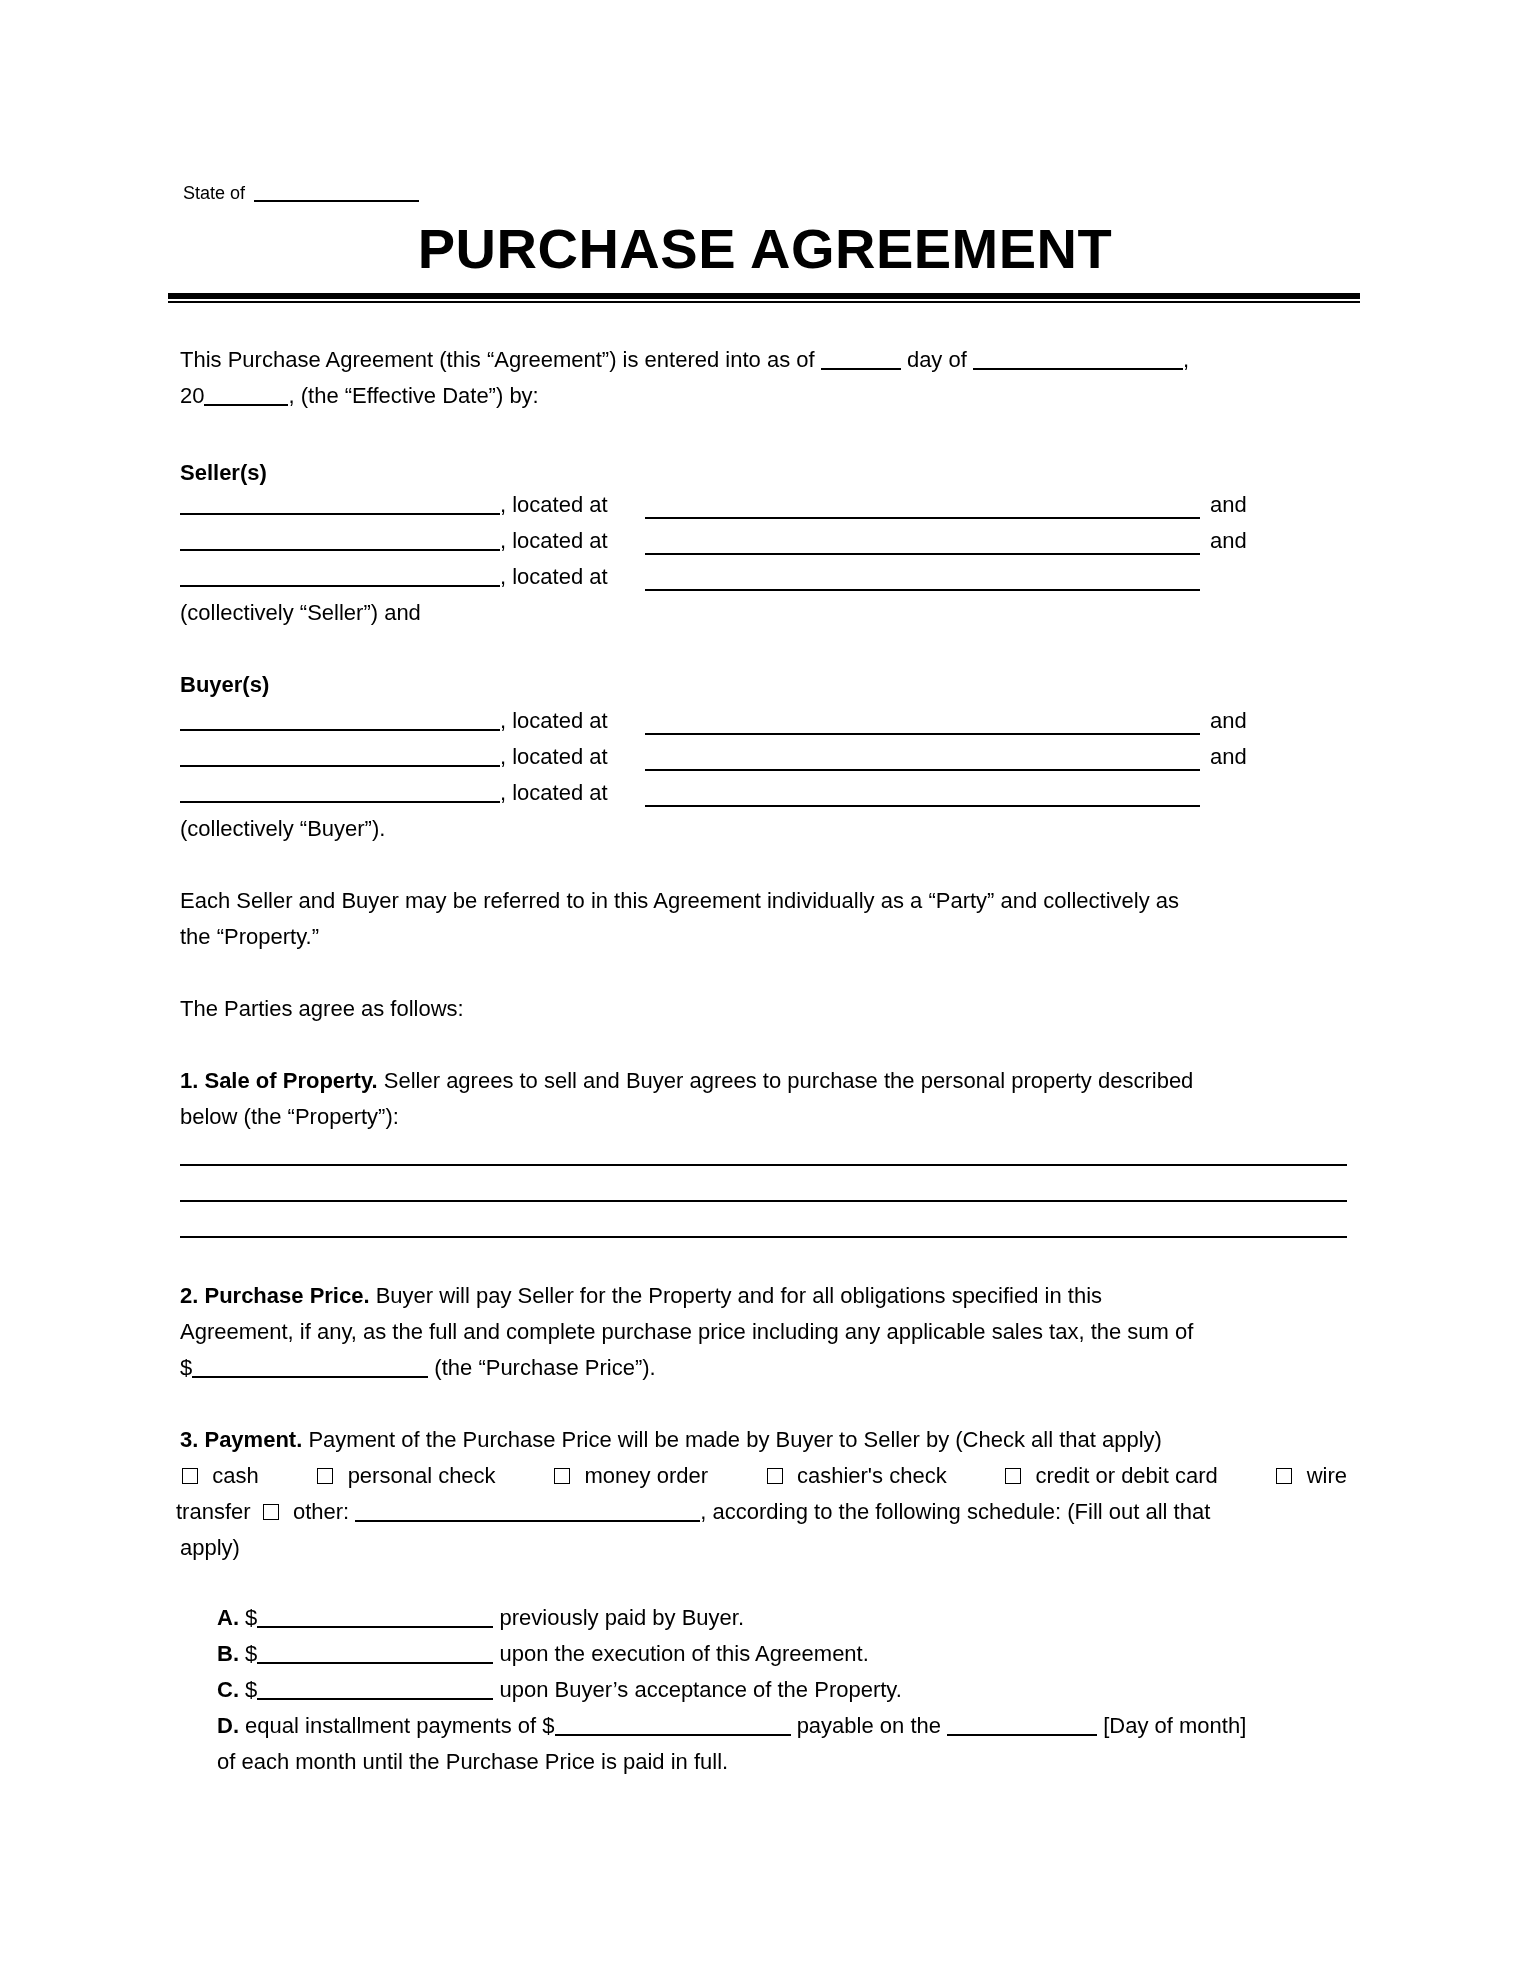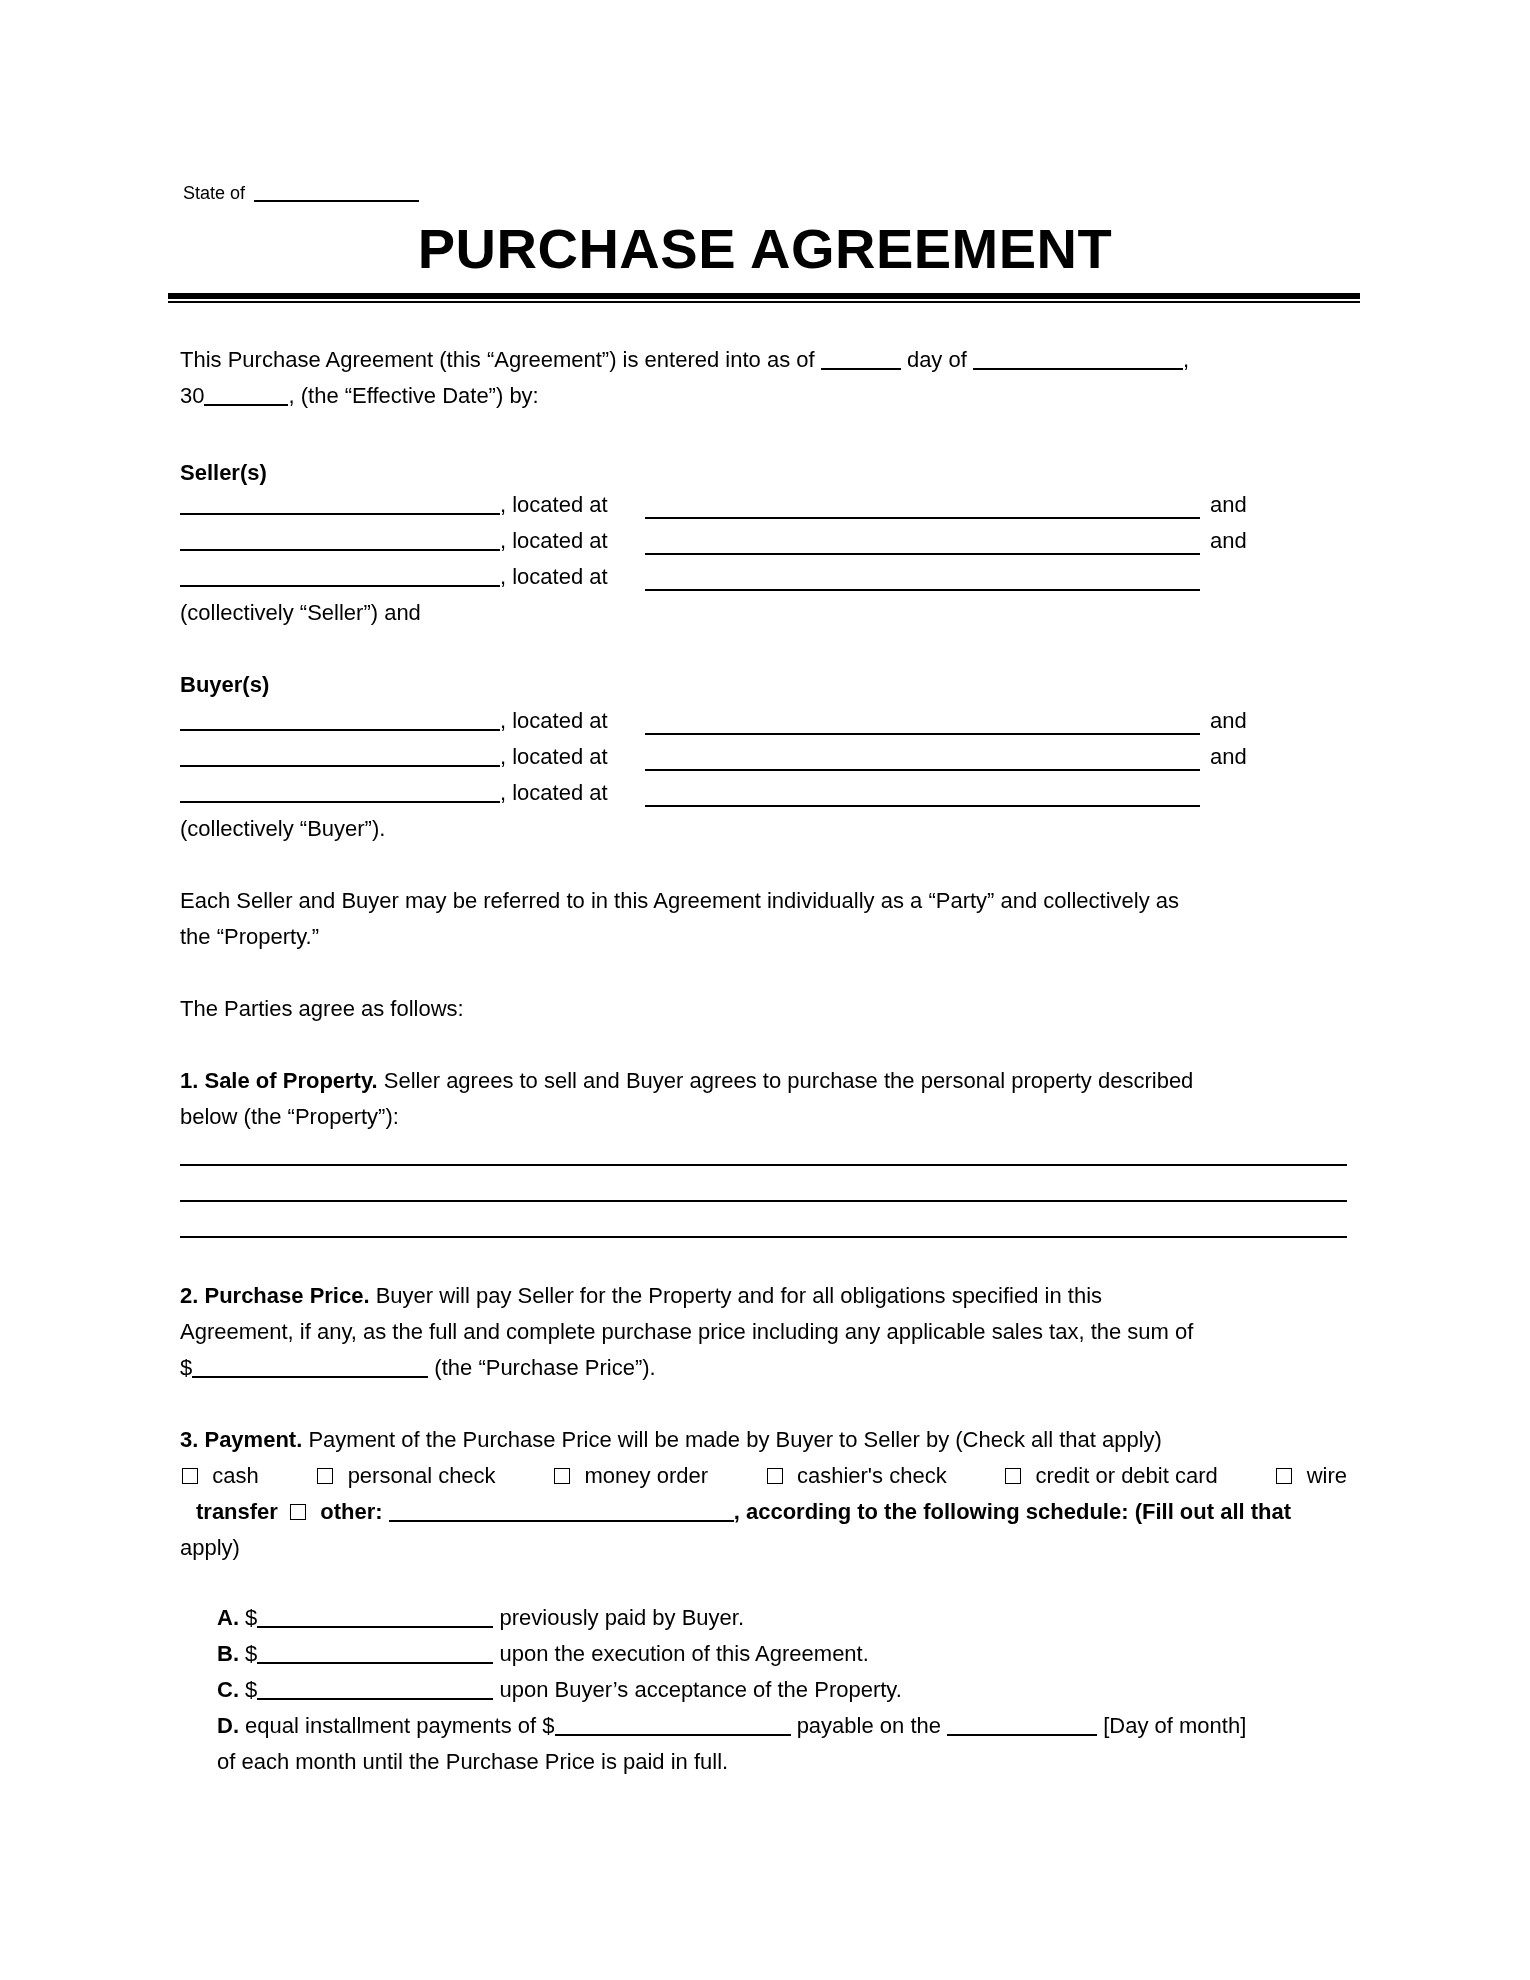"30" span { text: 30 -> 20 }
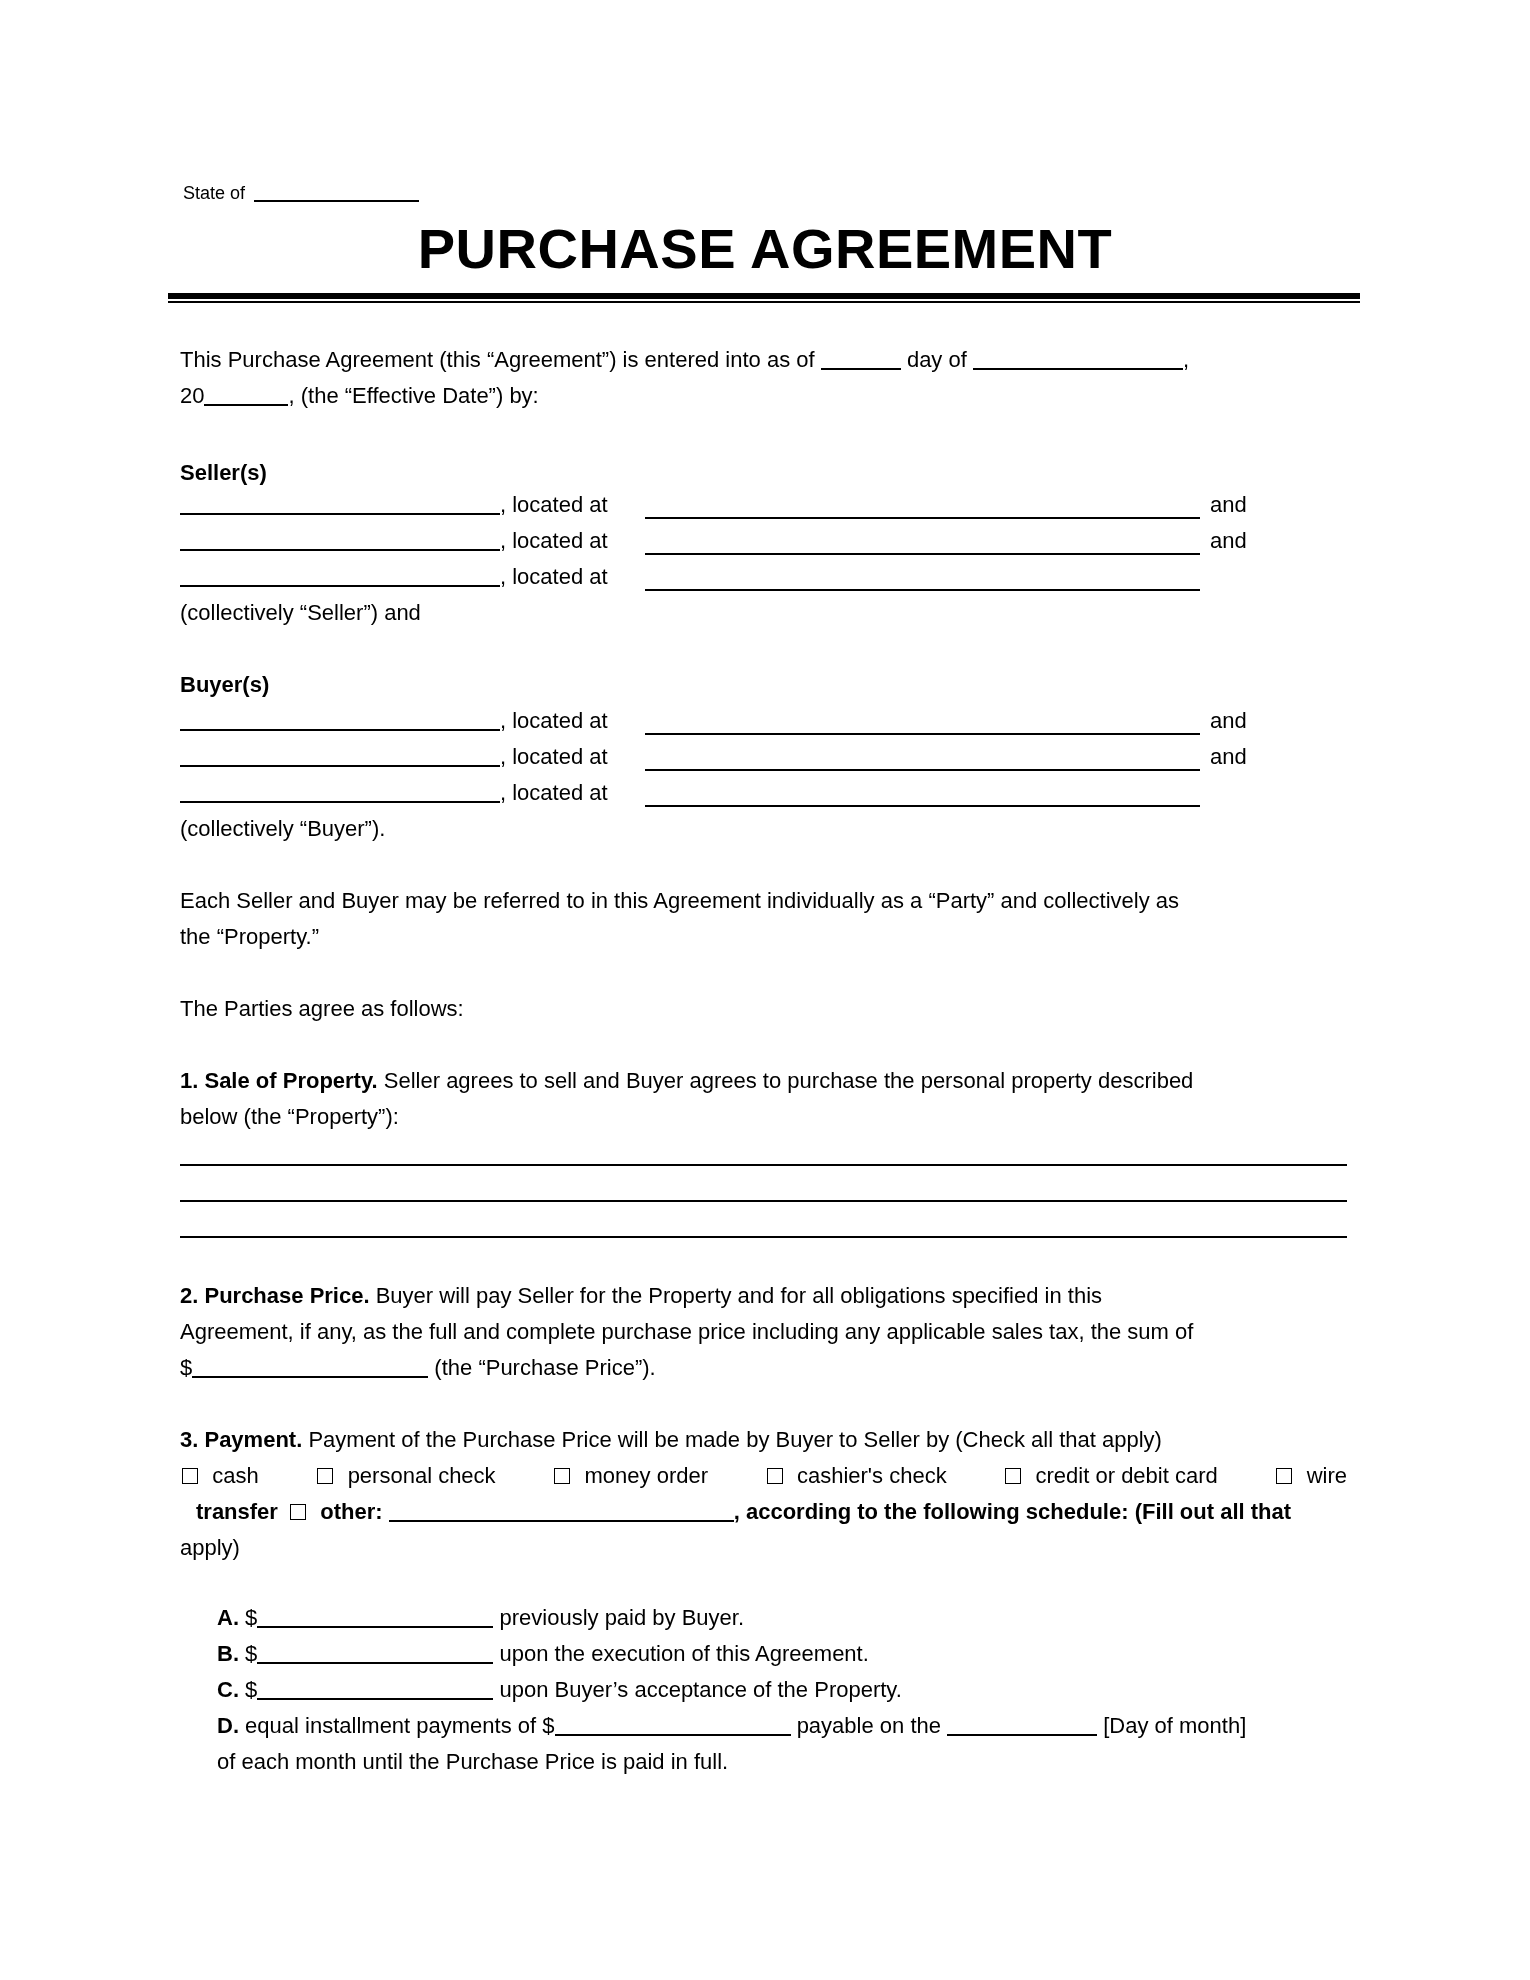"transfer other: , according to" div.abs { font-weight: bold -> none; left: 196px -> 176px }
